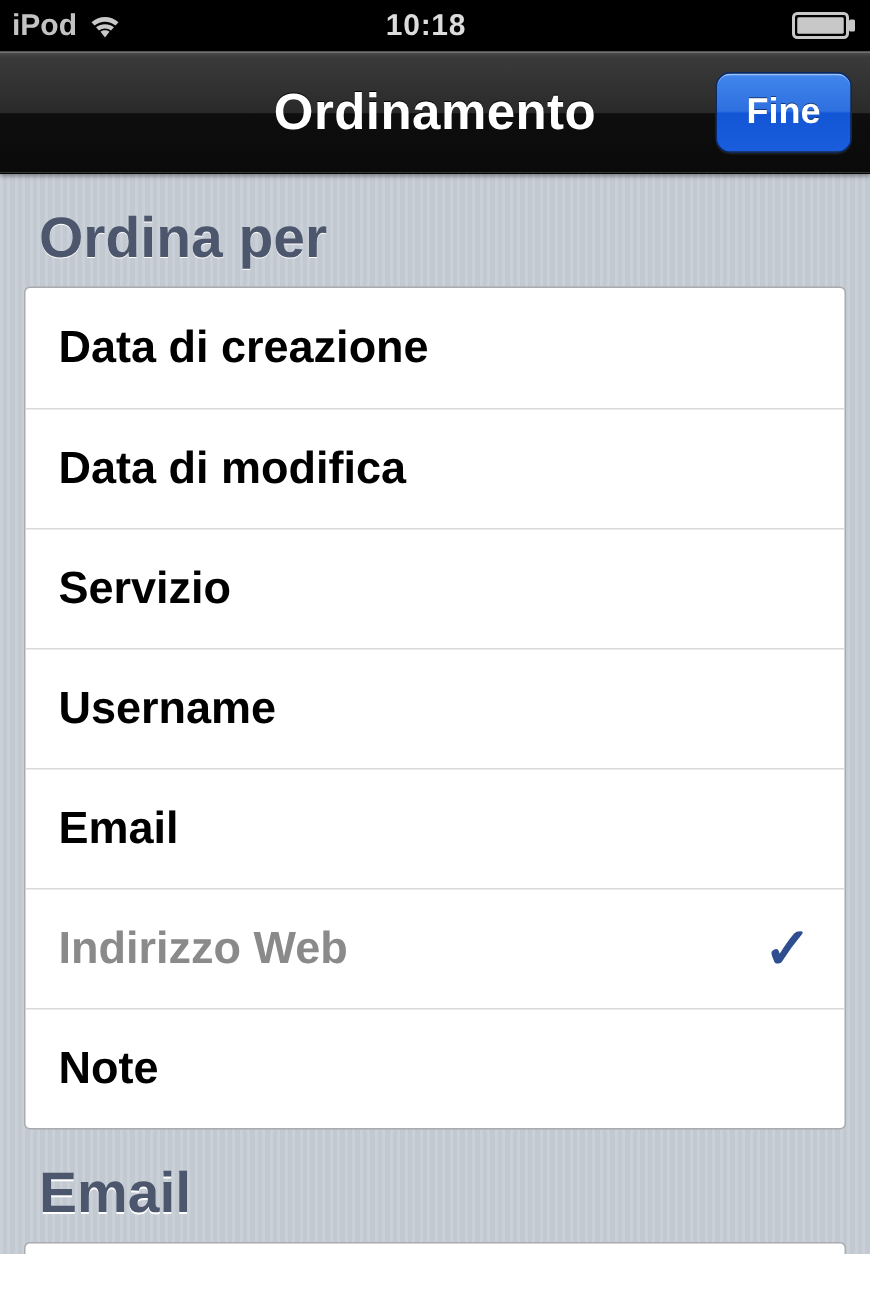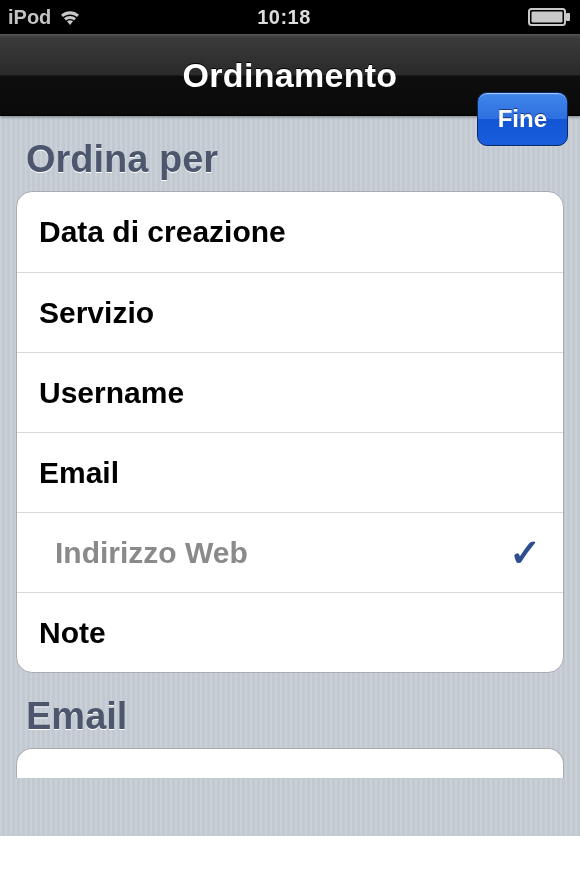"Fine" .done-button { margin-top: 44px -> none }
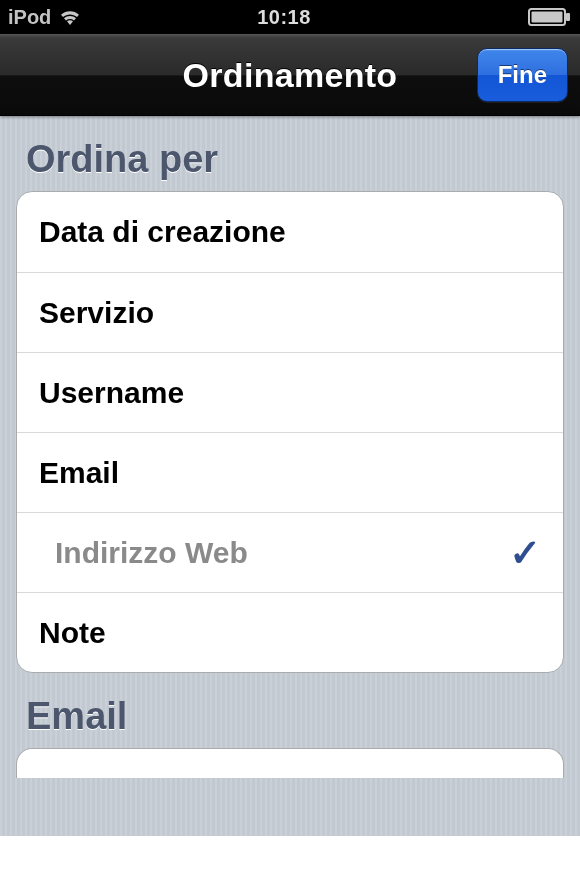"Data di creazione" .group { border-radius: 16px -> 4px }
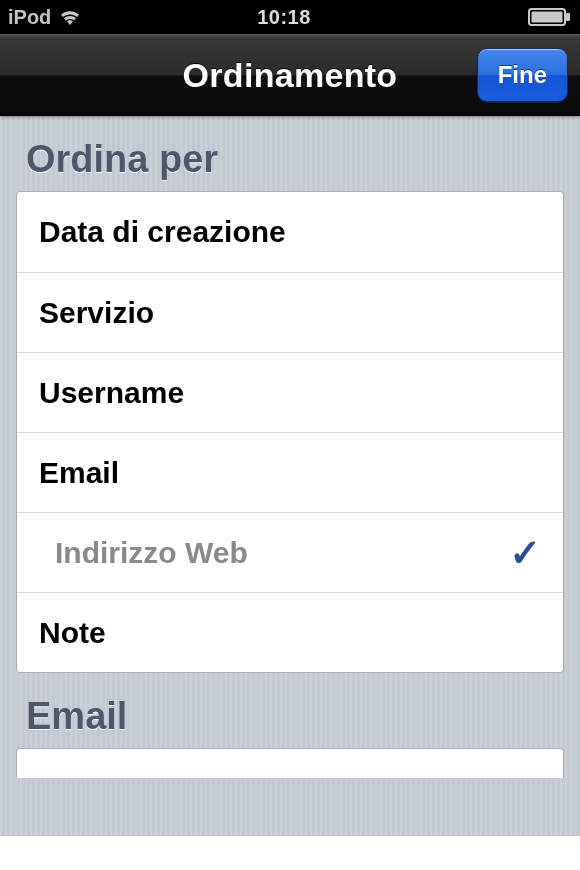"Data di modifica" div.row { html: none -> <div> <span>Data di modifica</span> </div> }
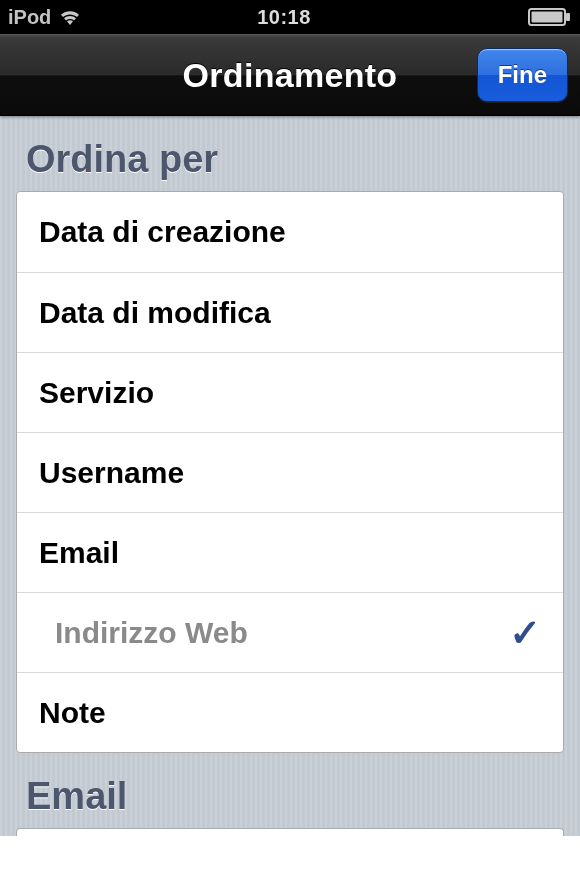"Indirizzo Web" .row.selected .row-label { margin-left: 16px -> none }
